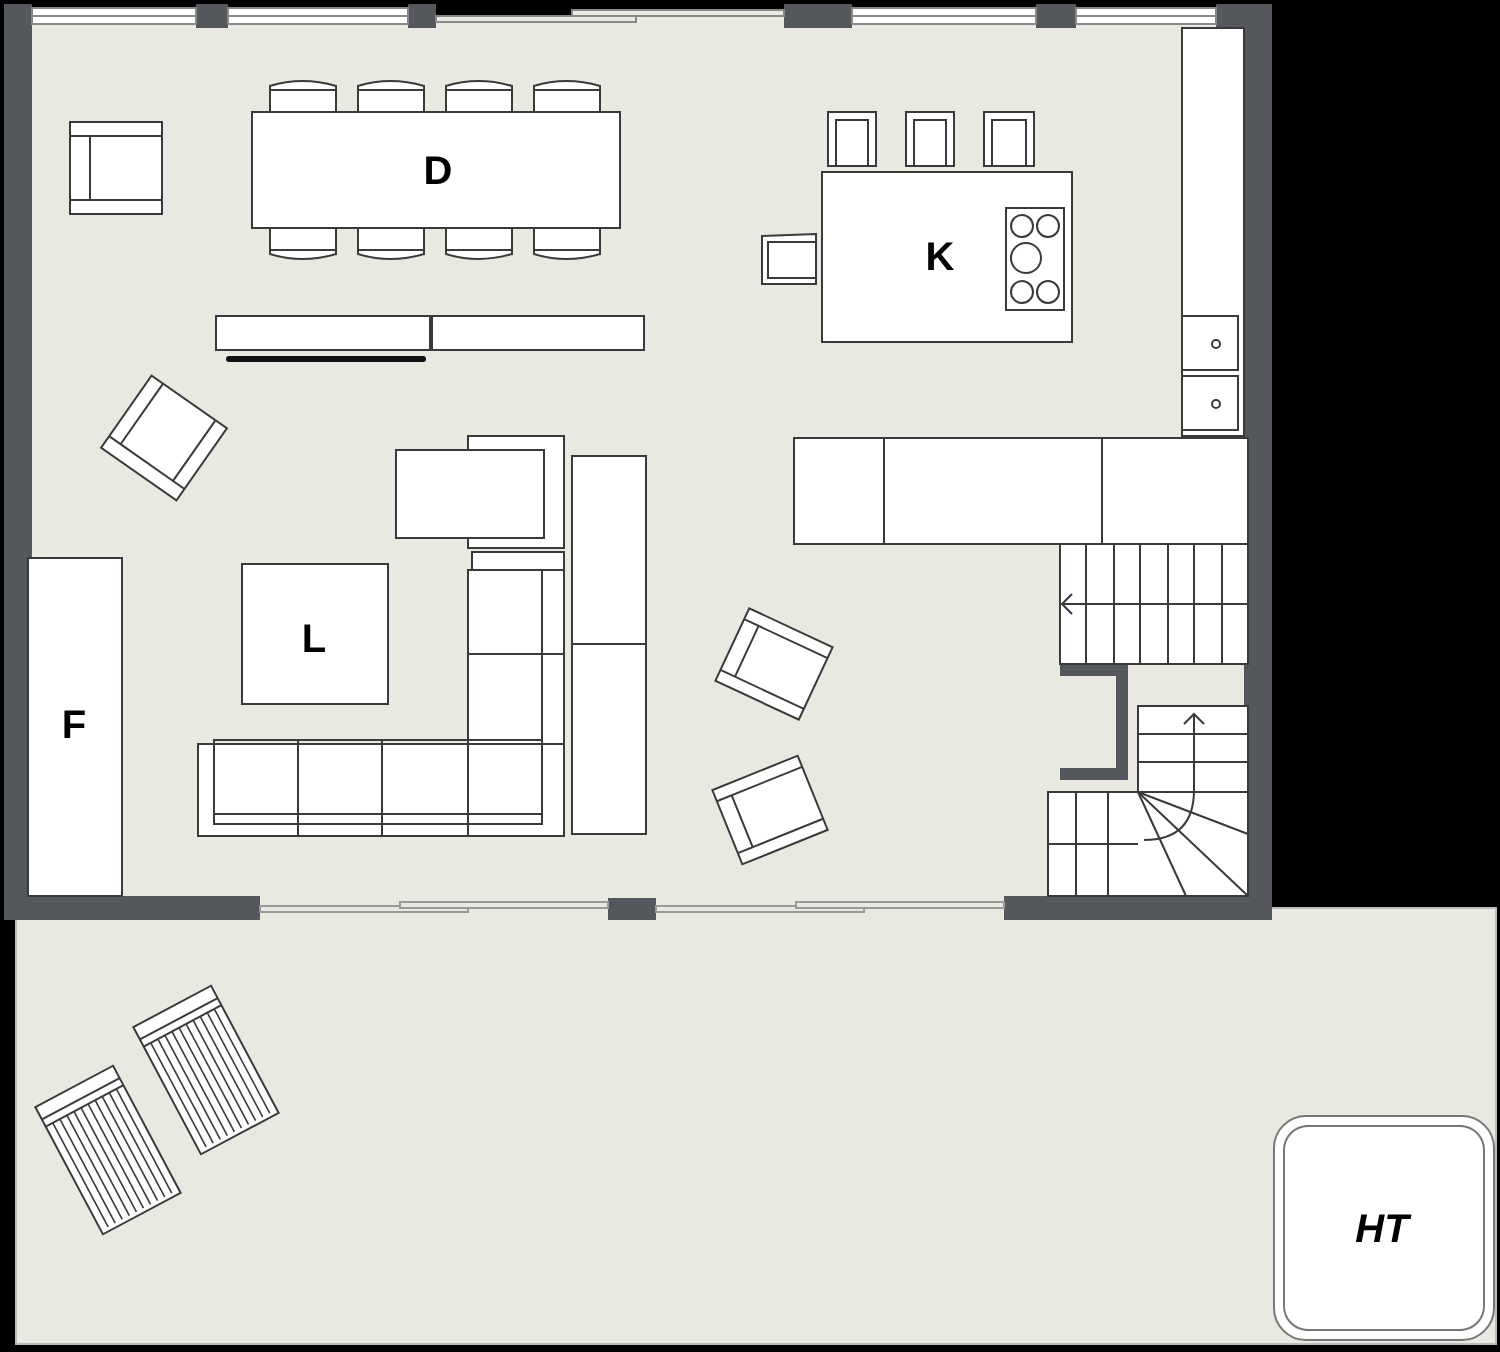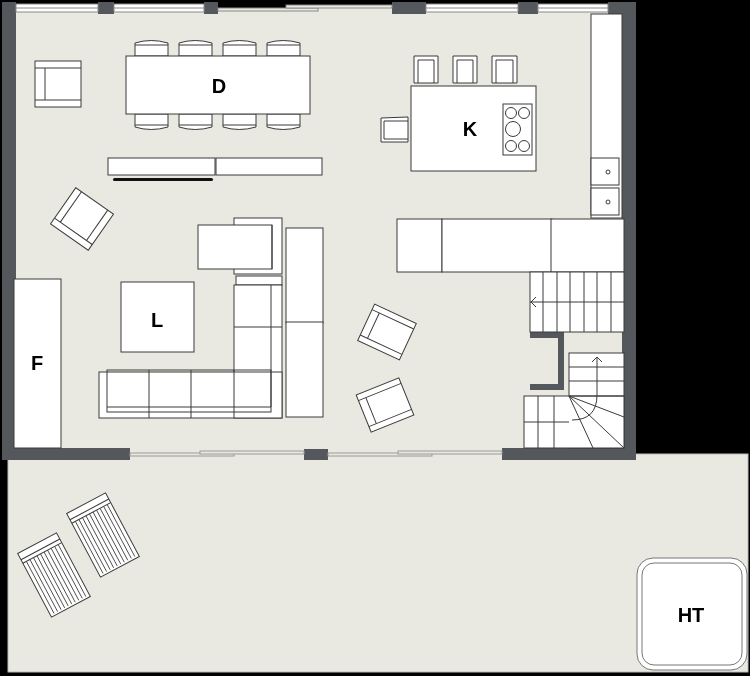"HT" div.lbl { font-style: none -> italic }
